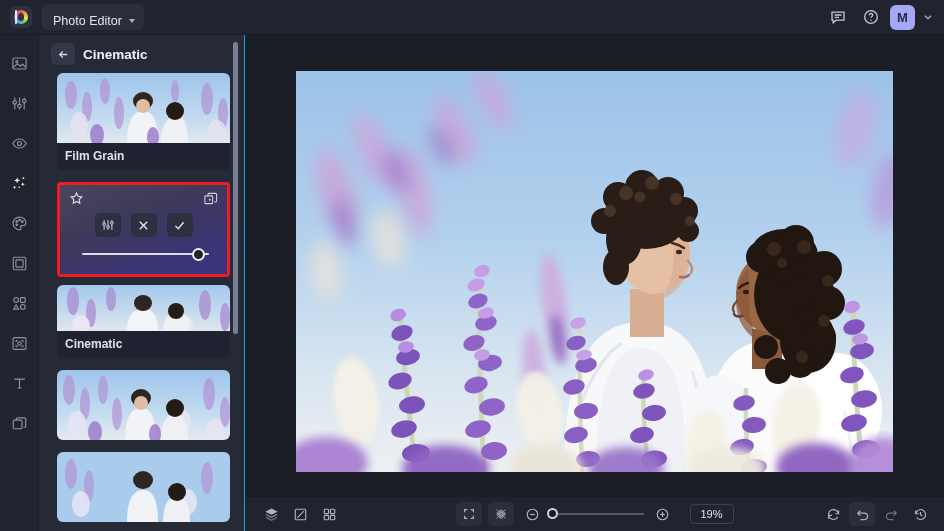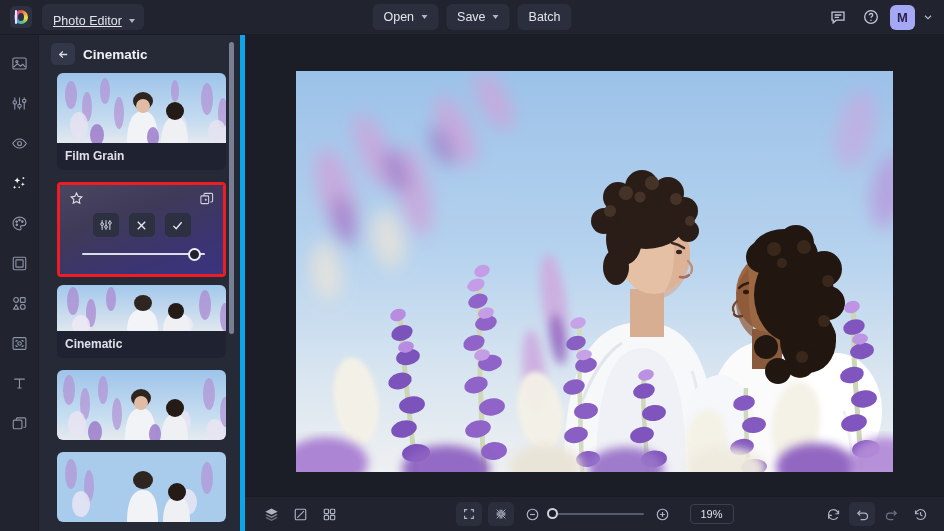"Photo Editor" .app-chip { text-decoration: underline -> none }
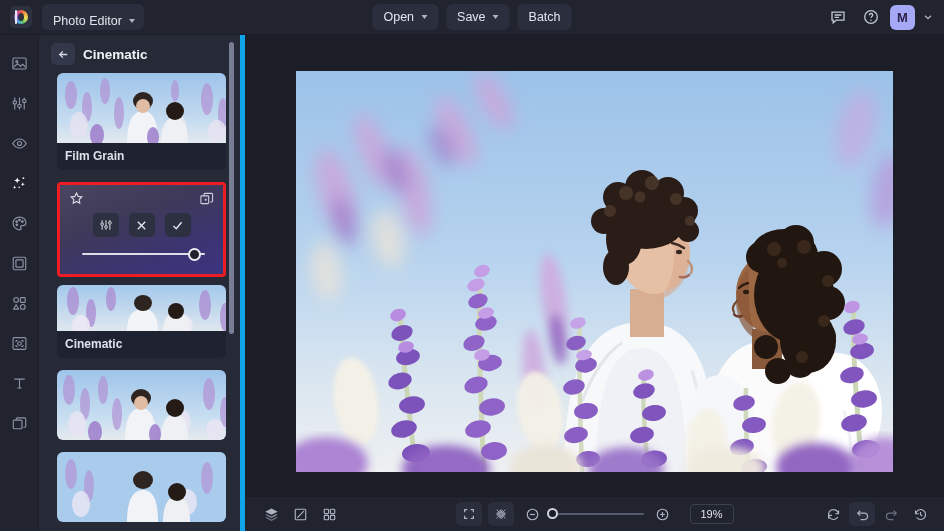"Open" div.center-group { html: <div> <button> <span>Open</span> <span></span> </button> <button> <span>Save</span> <span></span> </button> <button> <span>Batch</span> </button> </div> -> none }
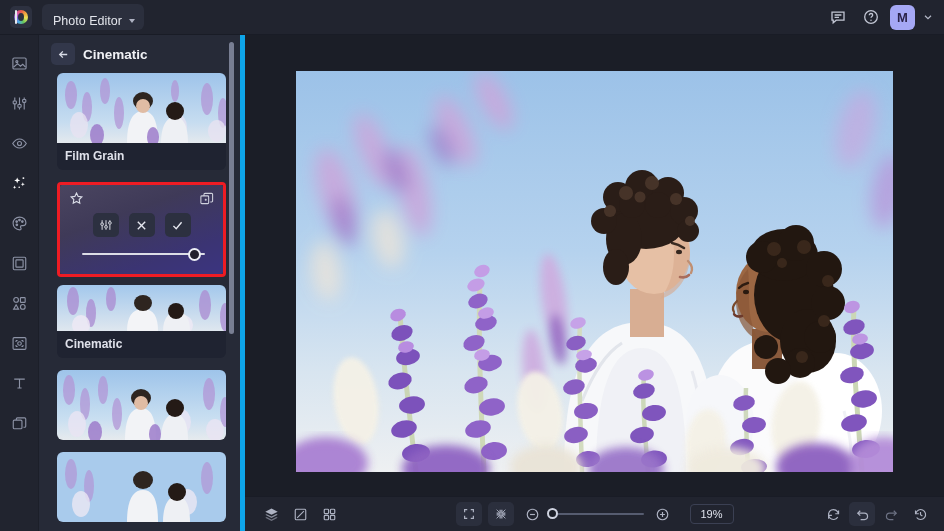"Cinematic" .panel { border-right: 5px solid #0ea5e9 -> 1px solid #0ea5e9 }
